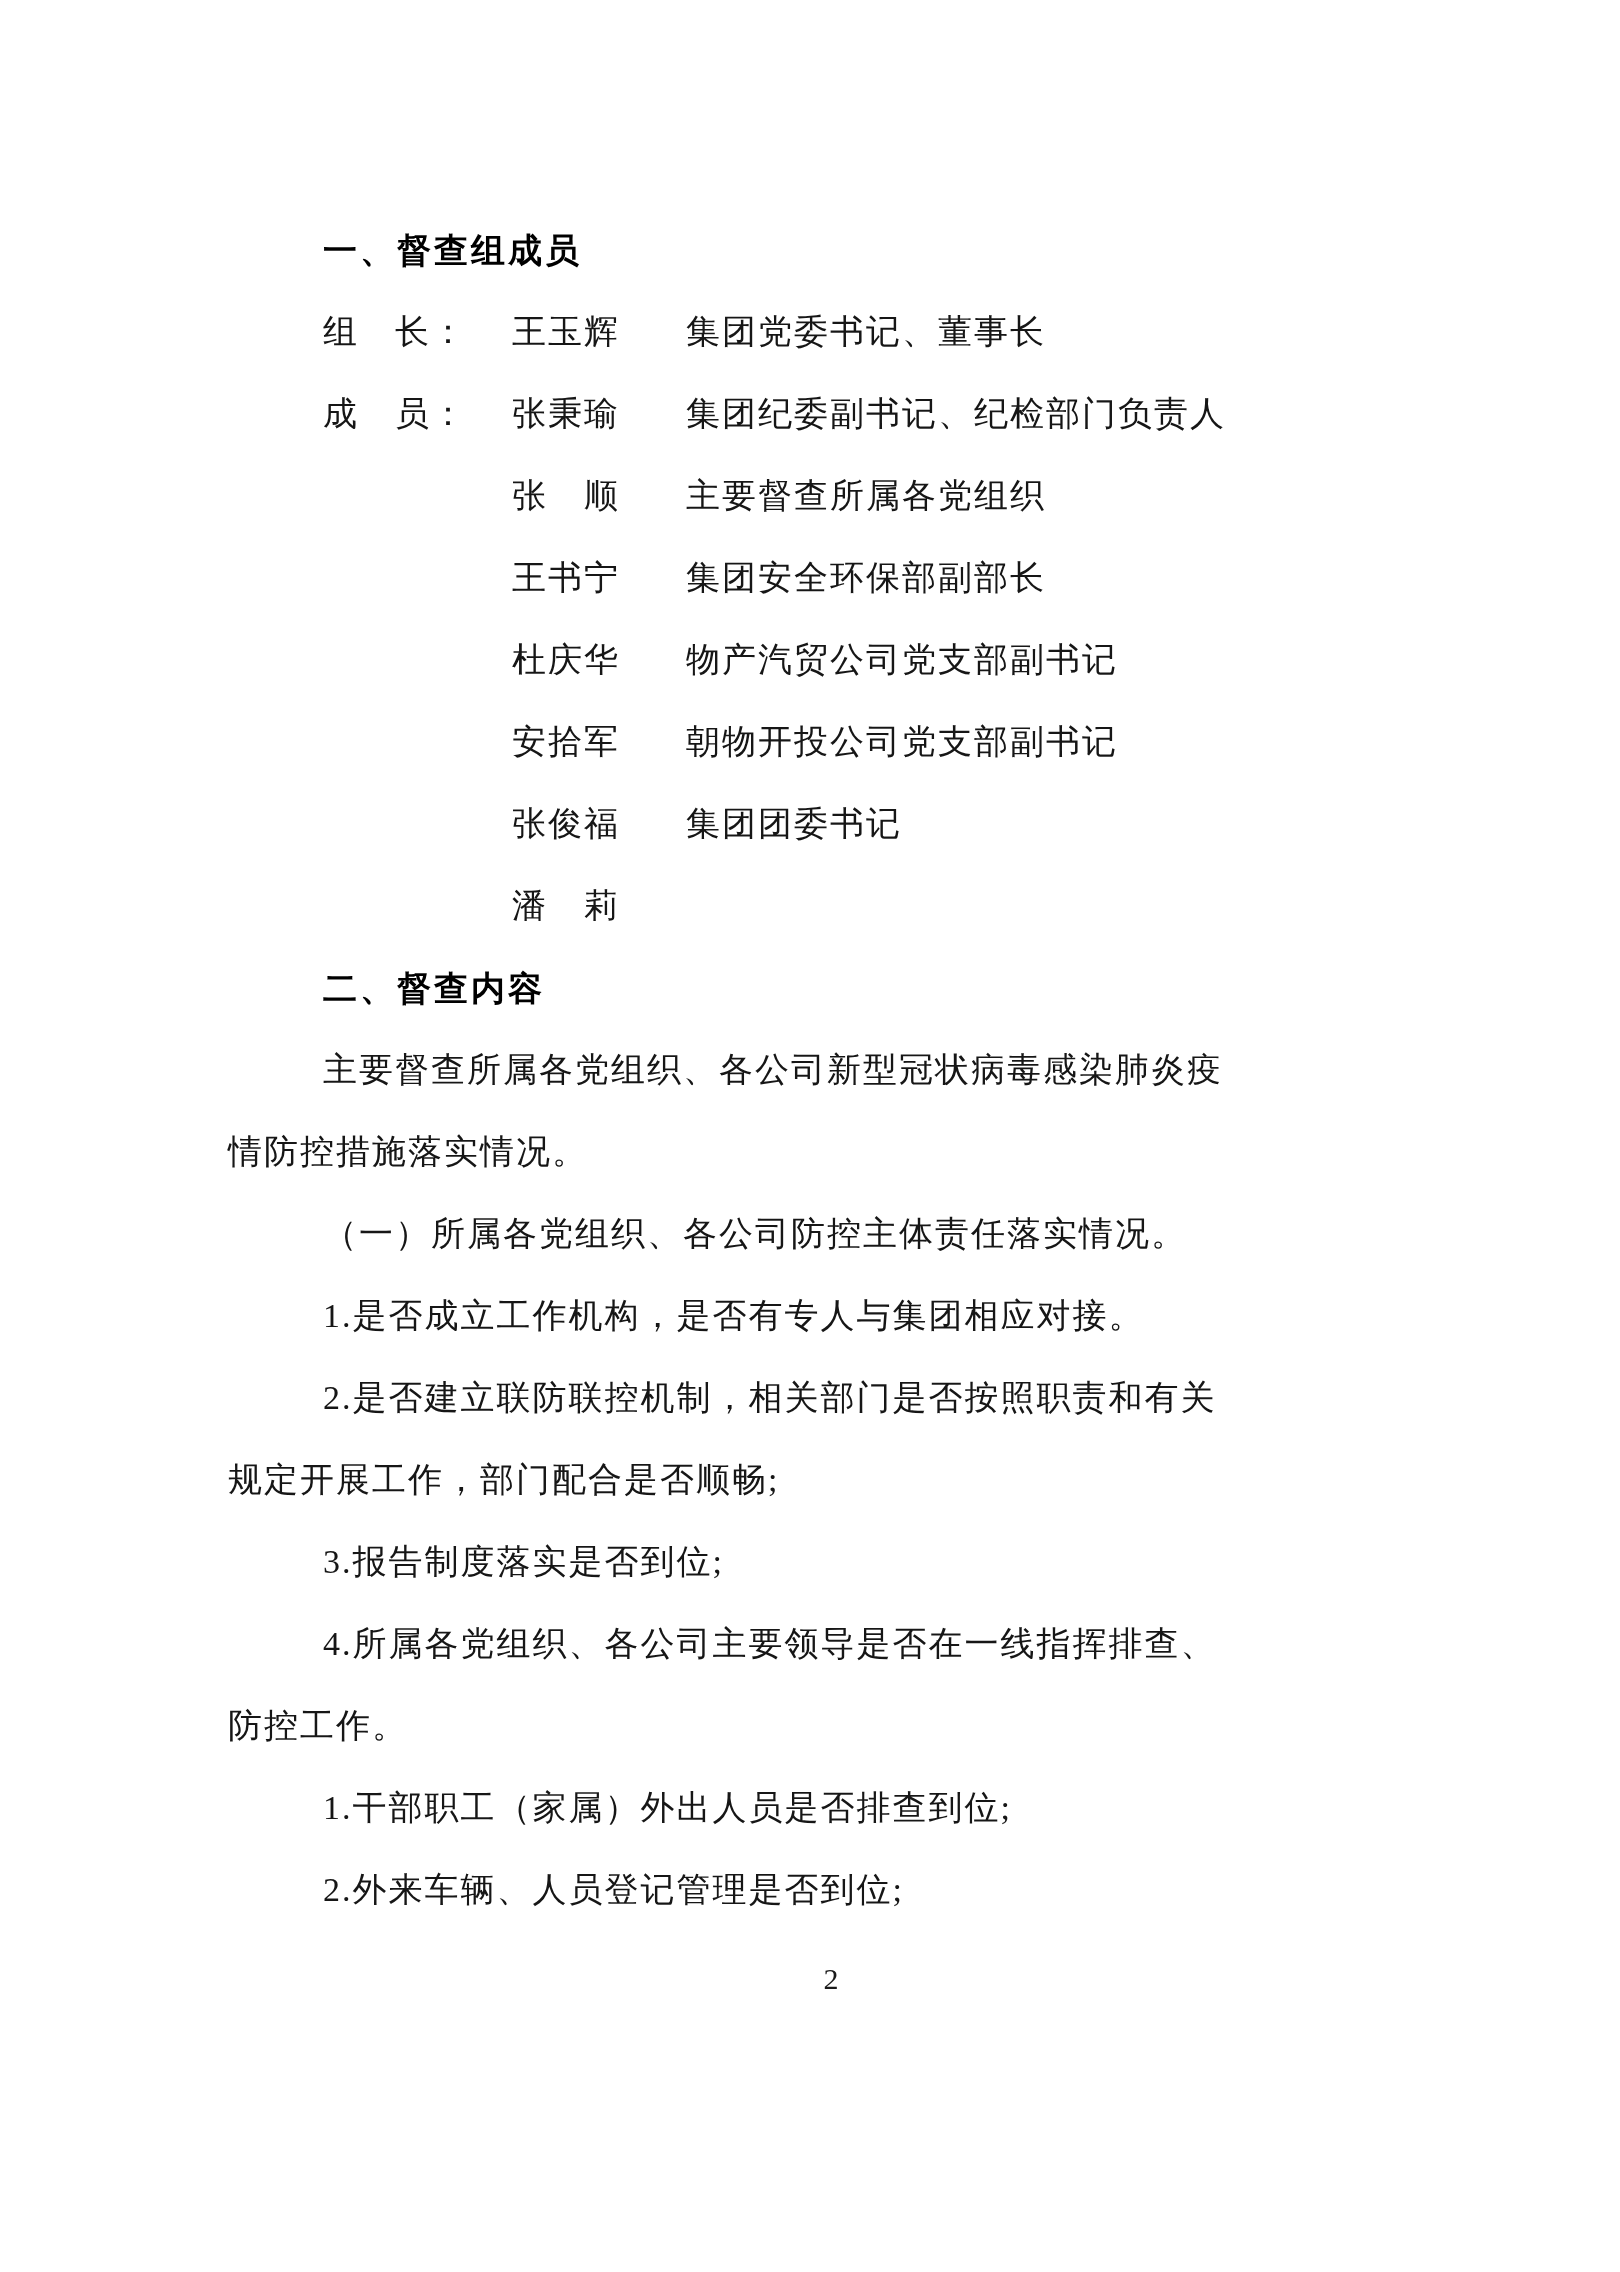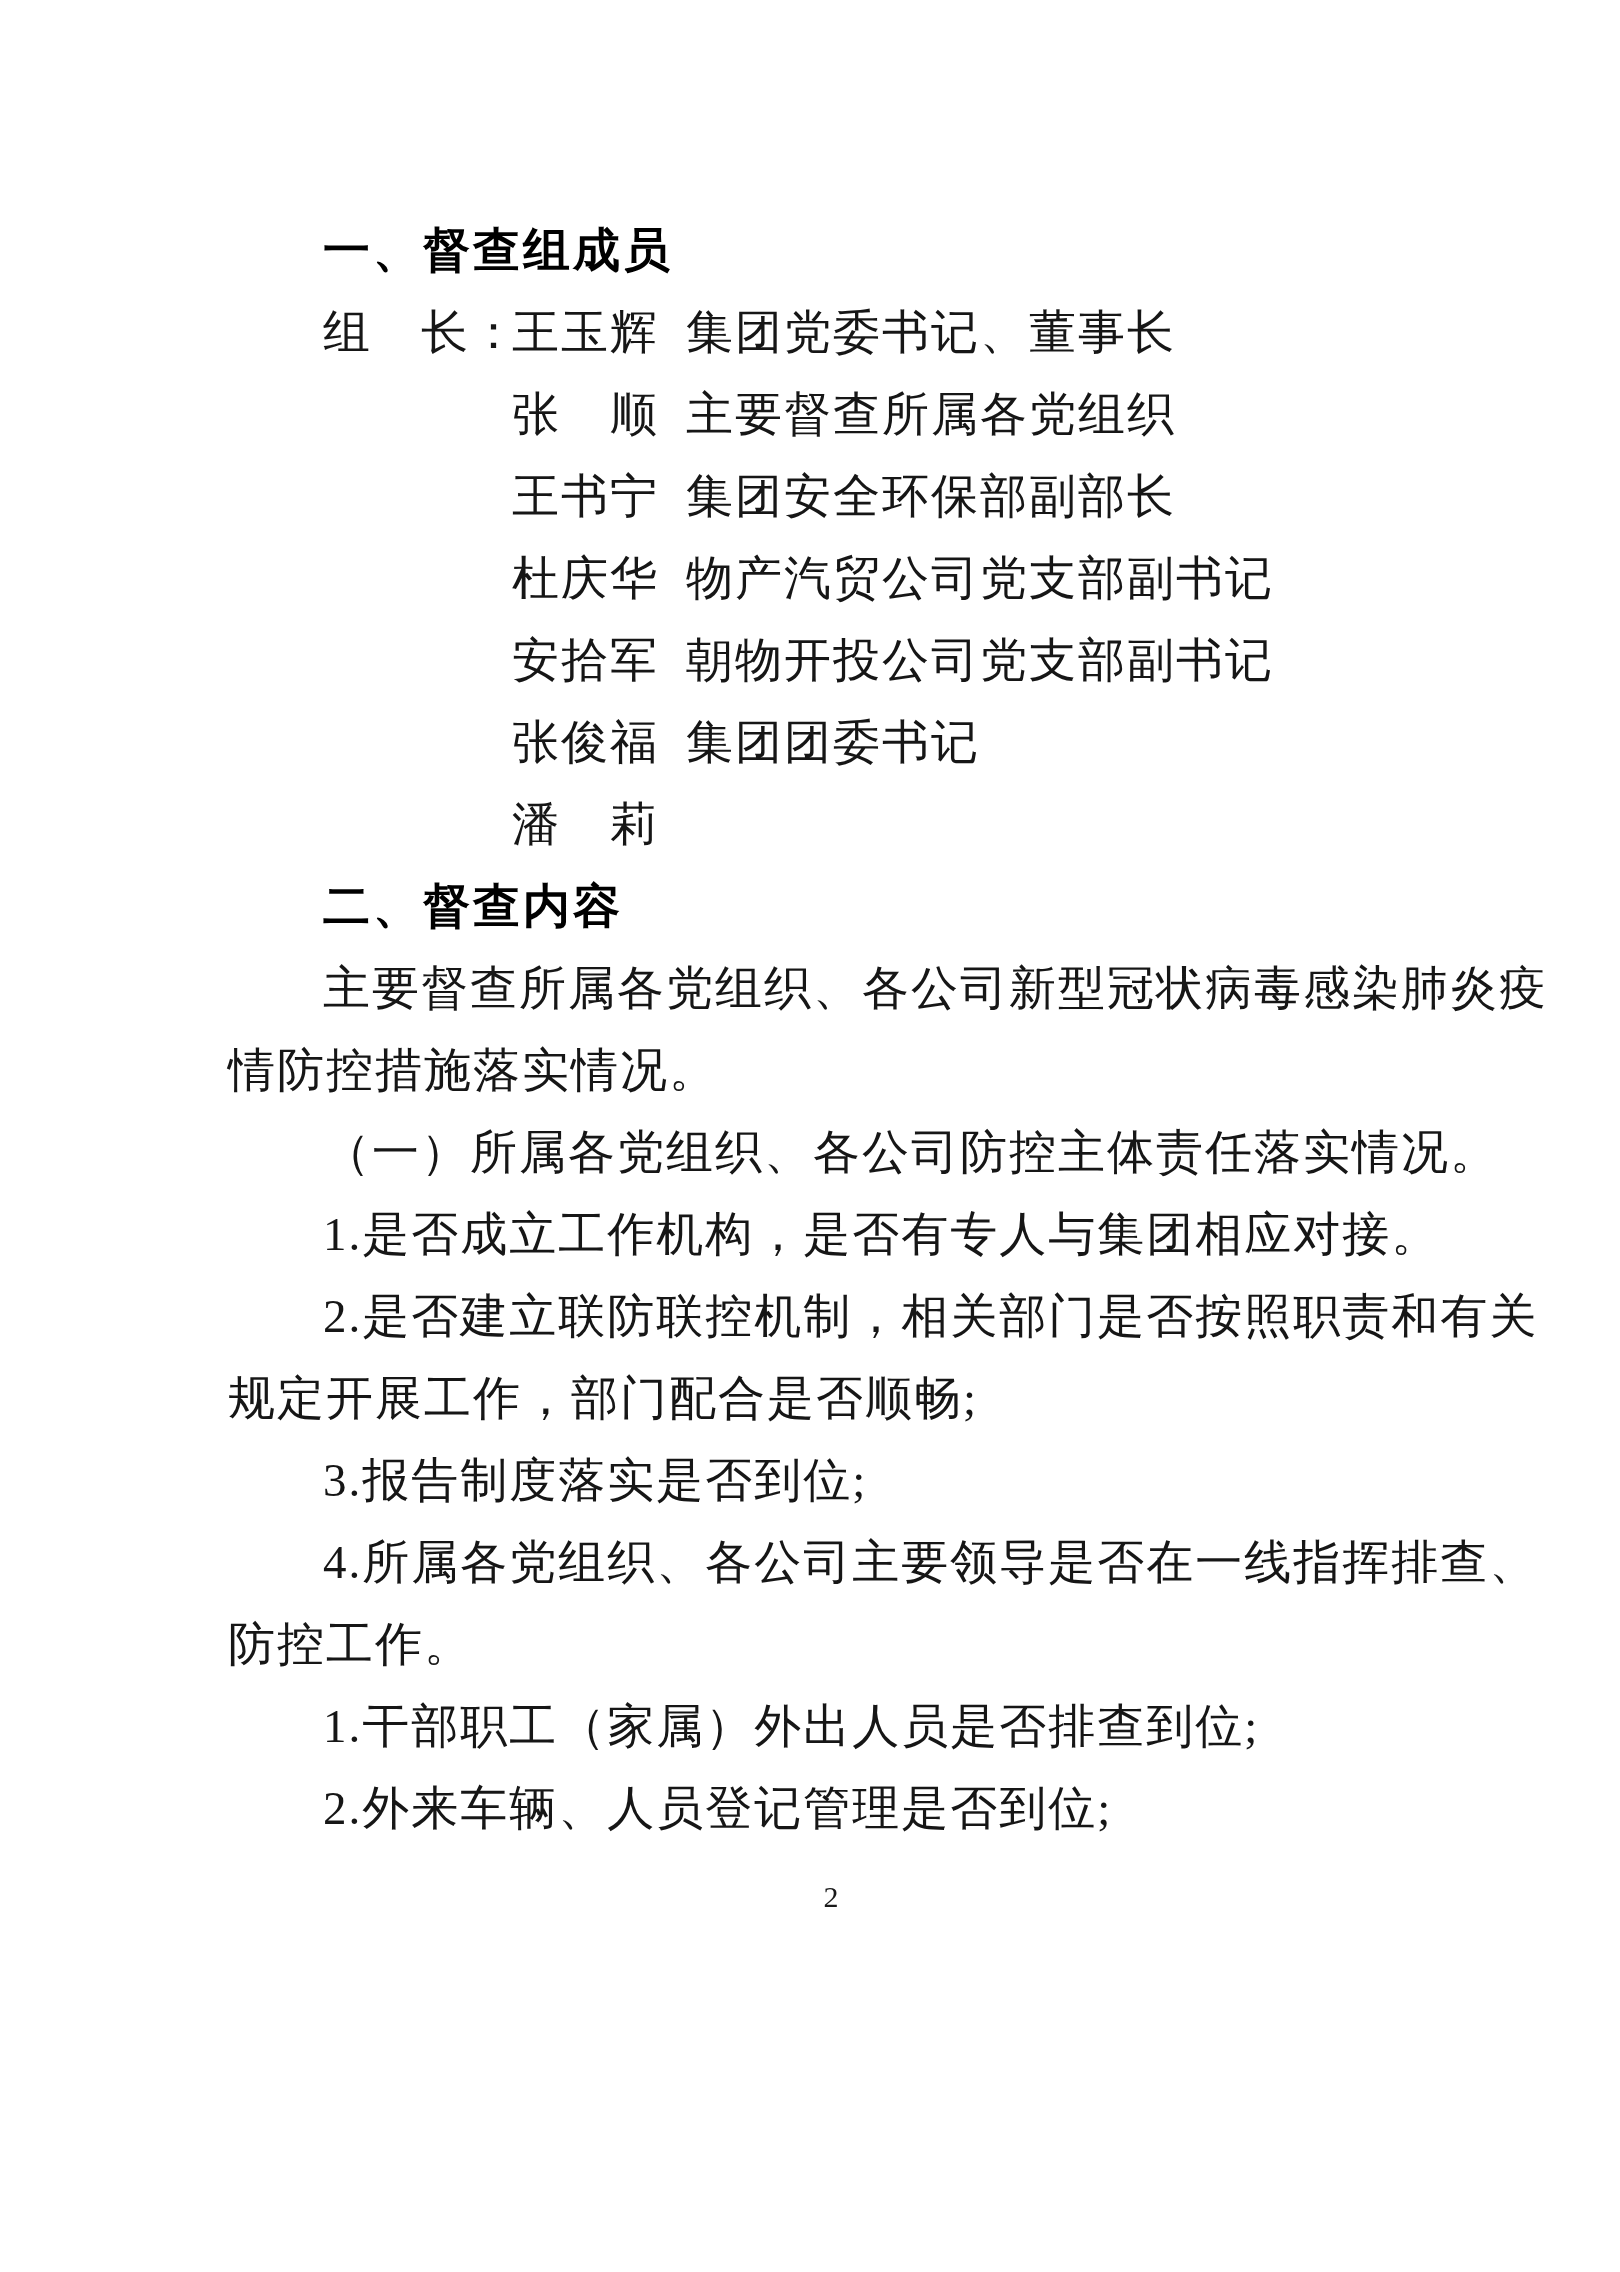"一、督查组成员" .line { font-size: 47px -> 34px }
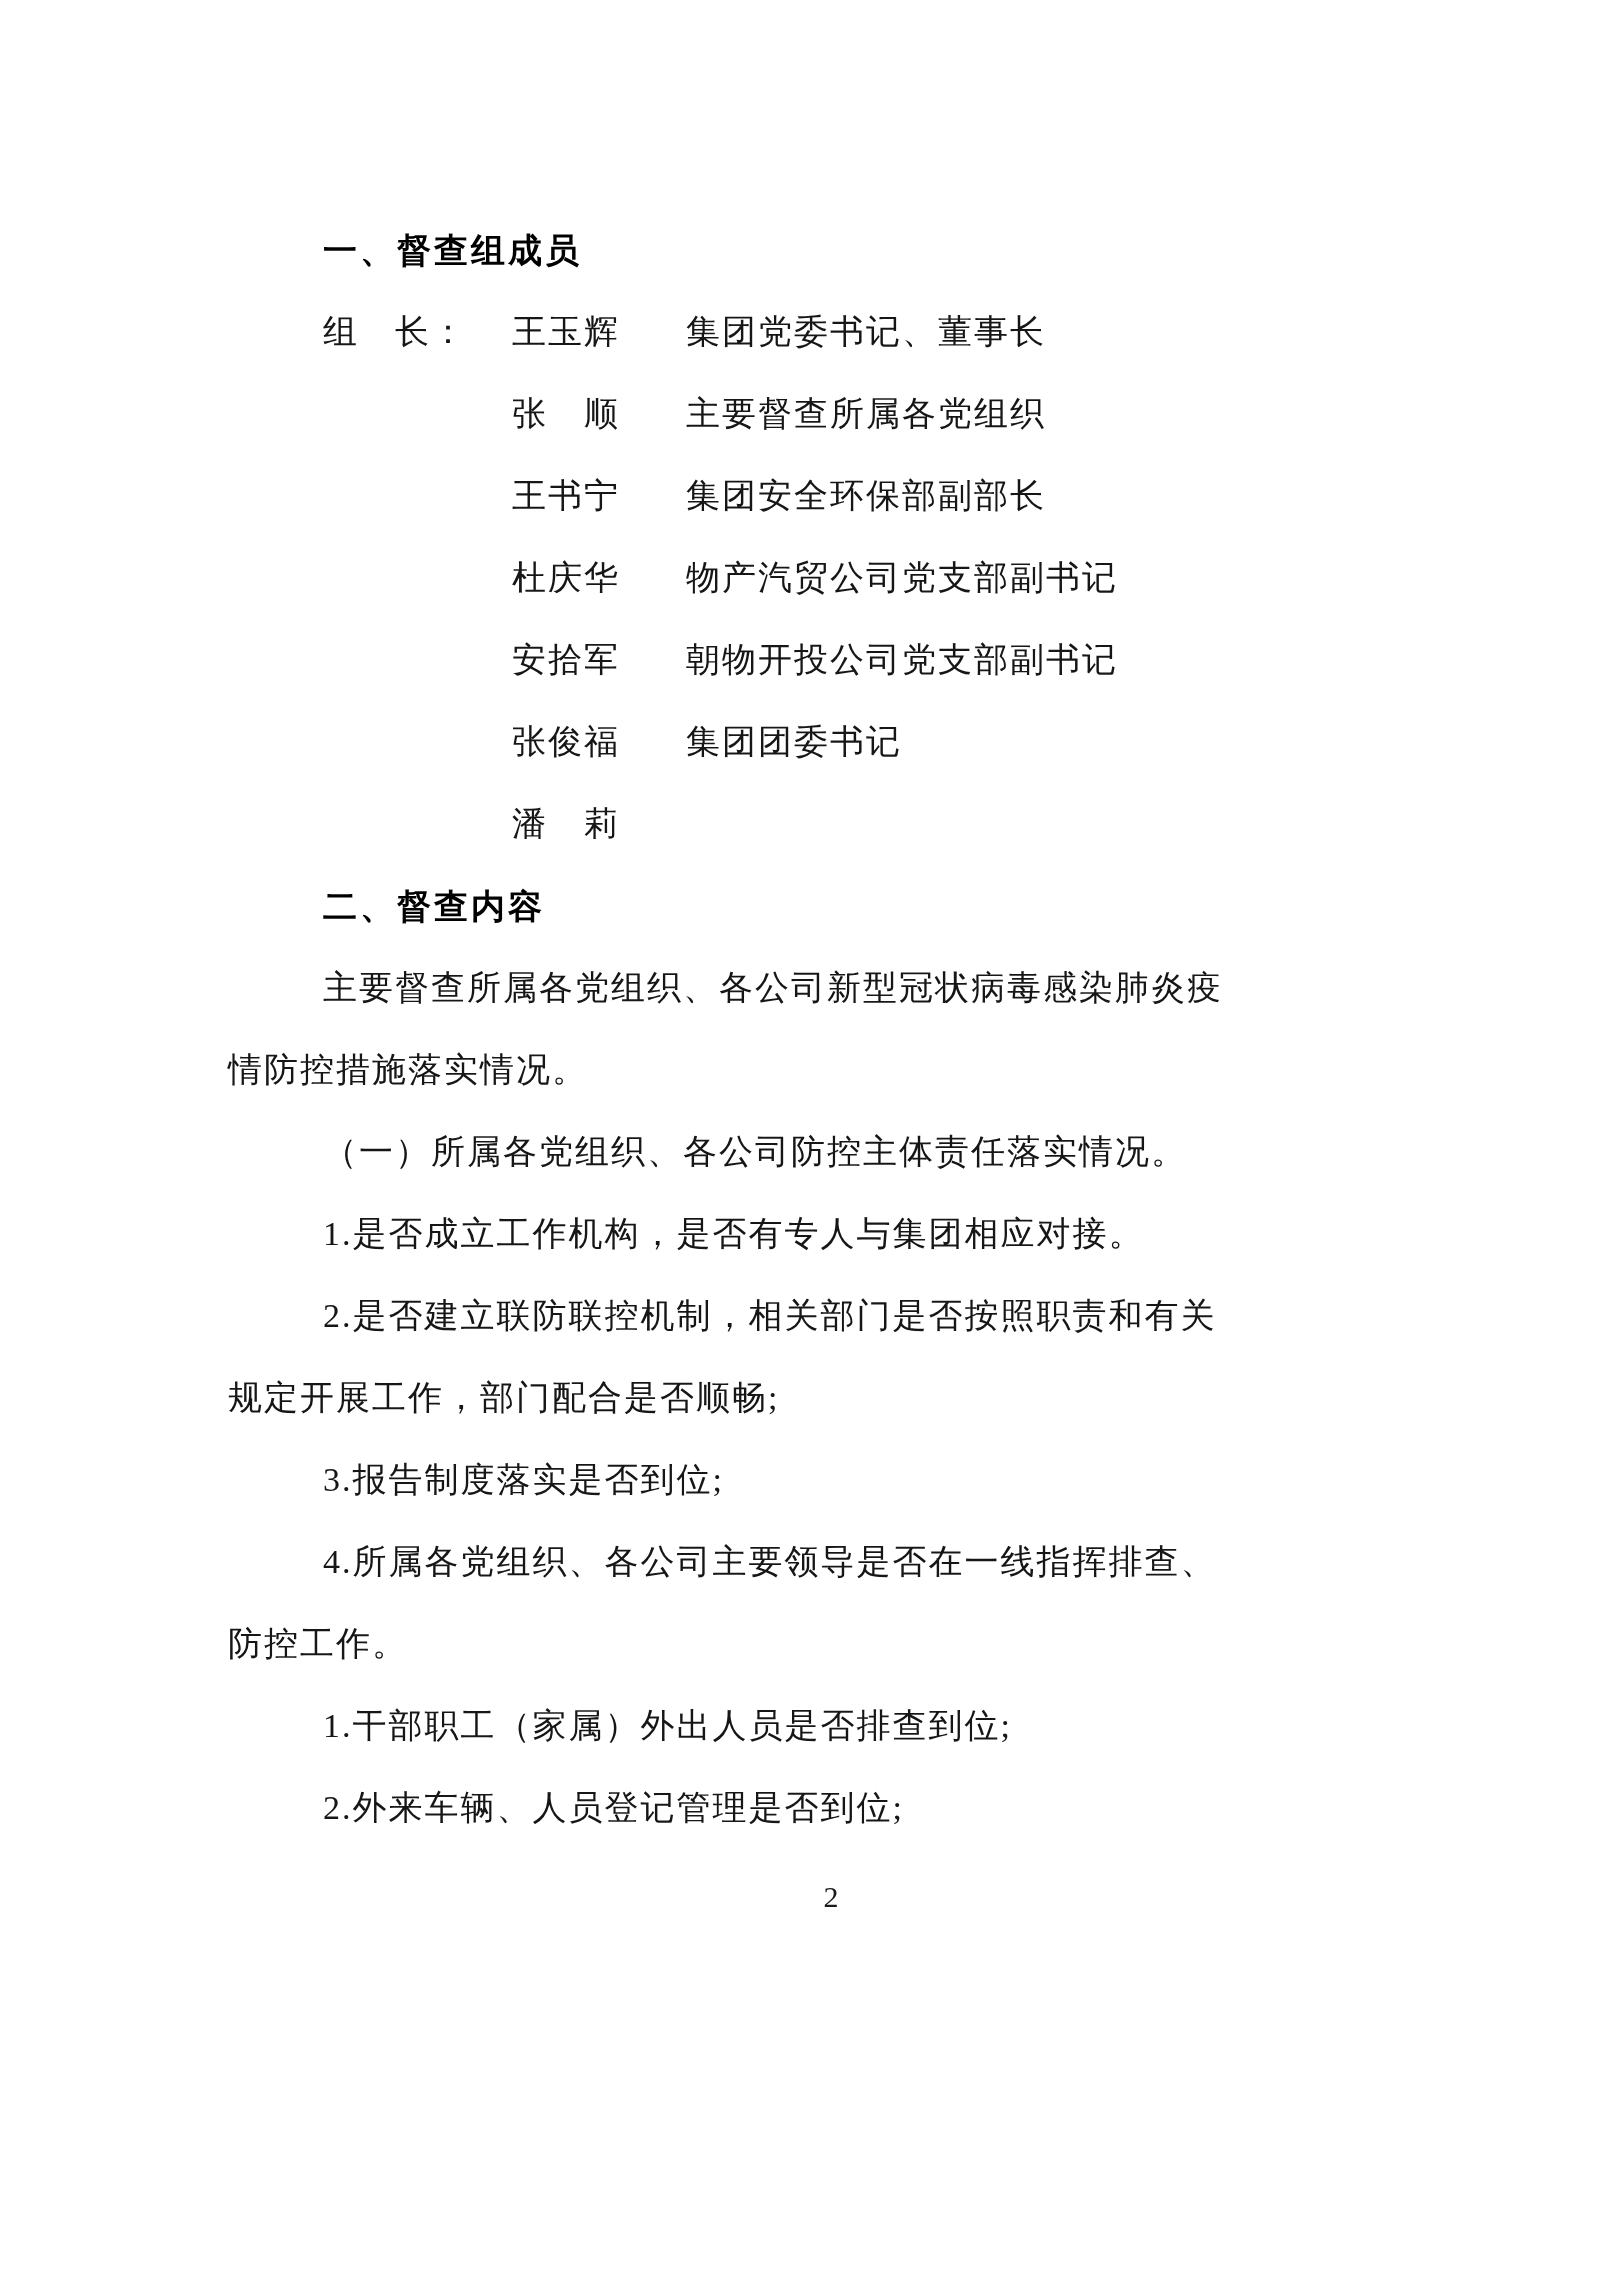"成 员：" div.line { html: none -> <div> <span>成 员：</span> <span>张秉瑜</span> <span>集团纪委副书记、纪检部门负责人</span> </div> }
